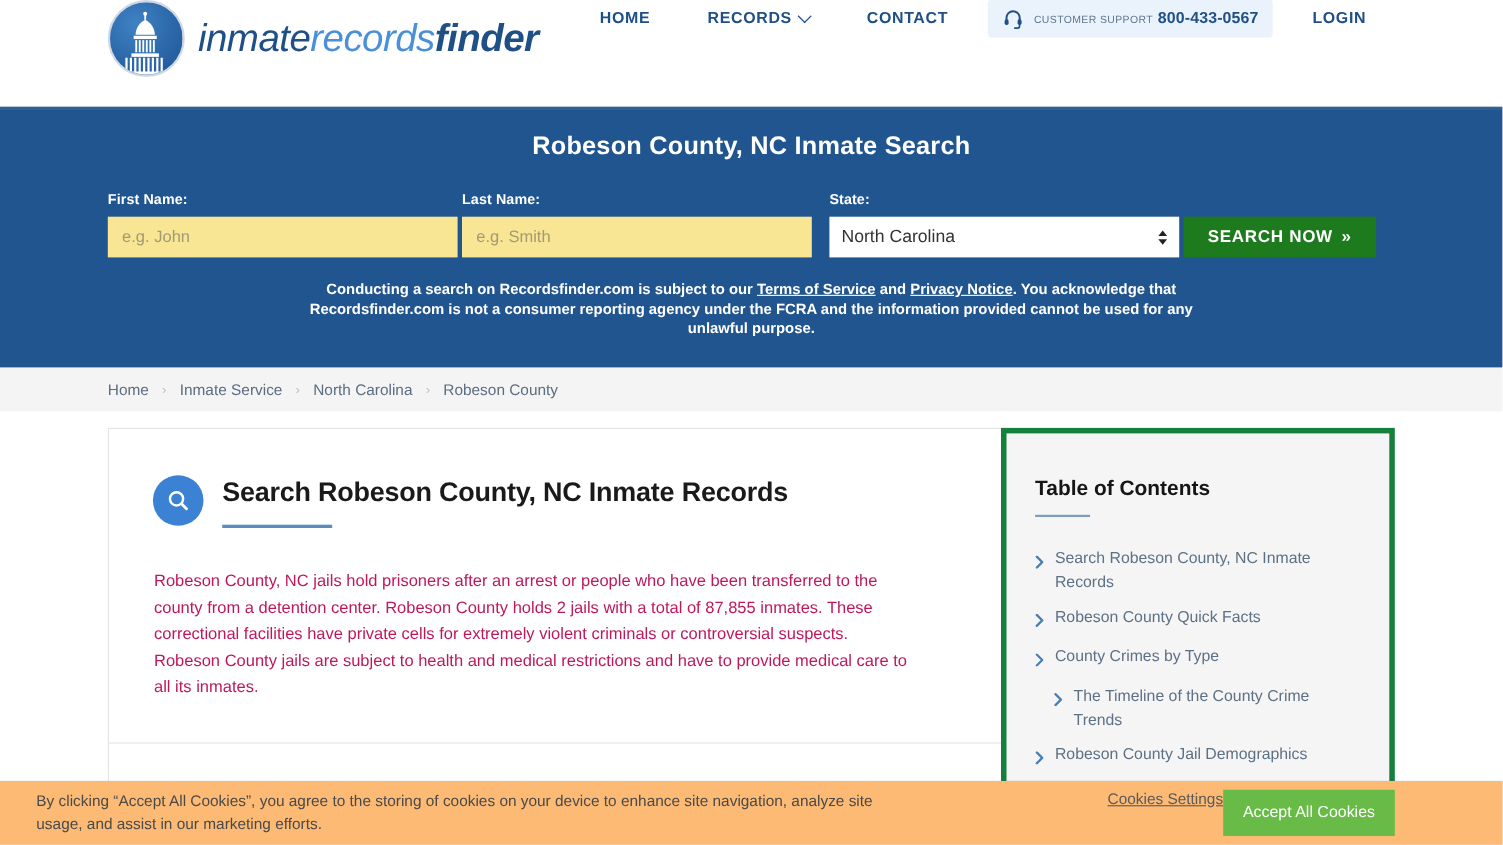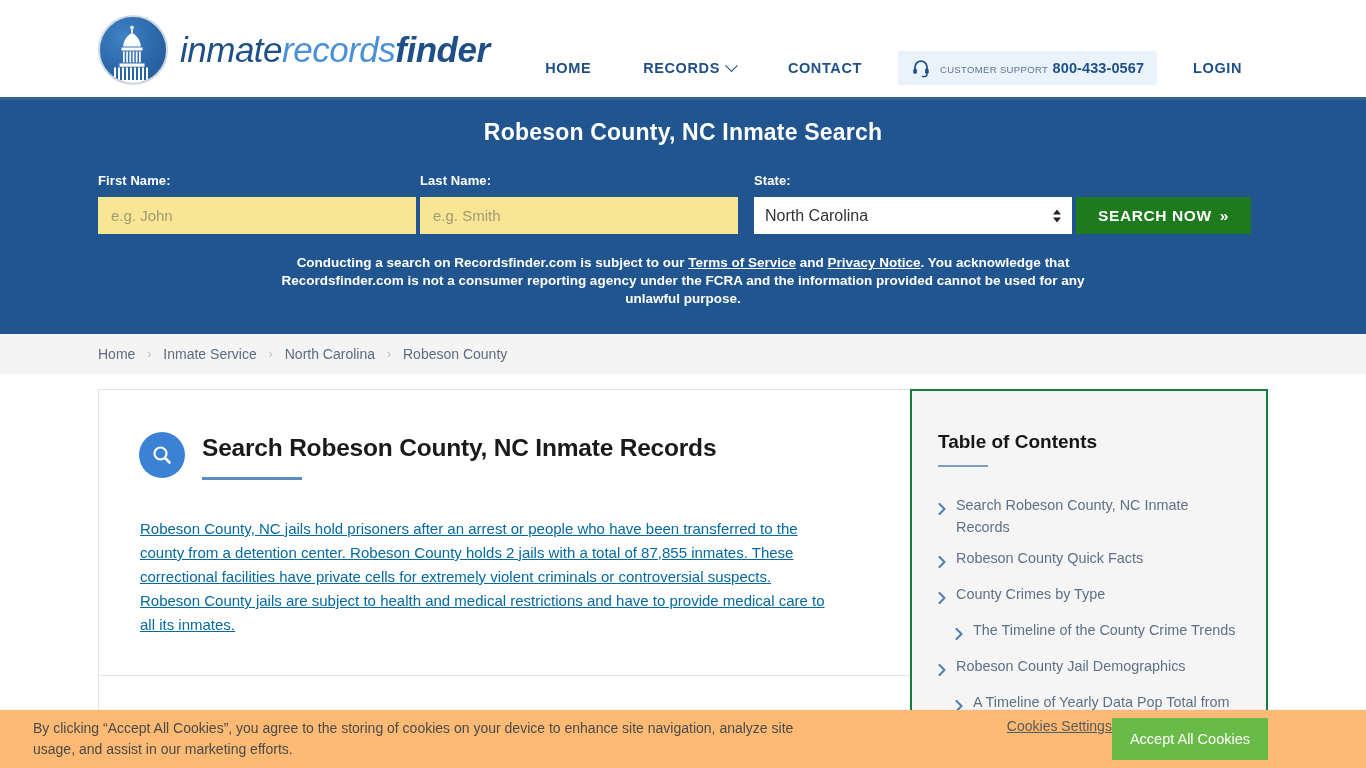"inmaterecordsfinder" .site-header { align-items: flex-end -> flex-start }
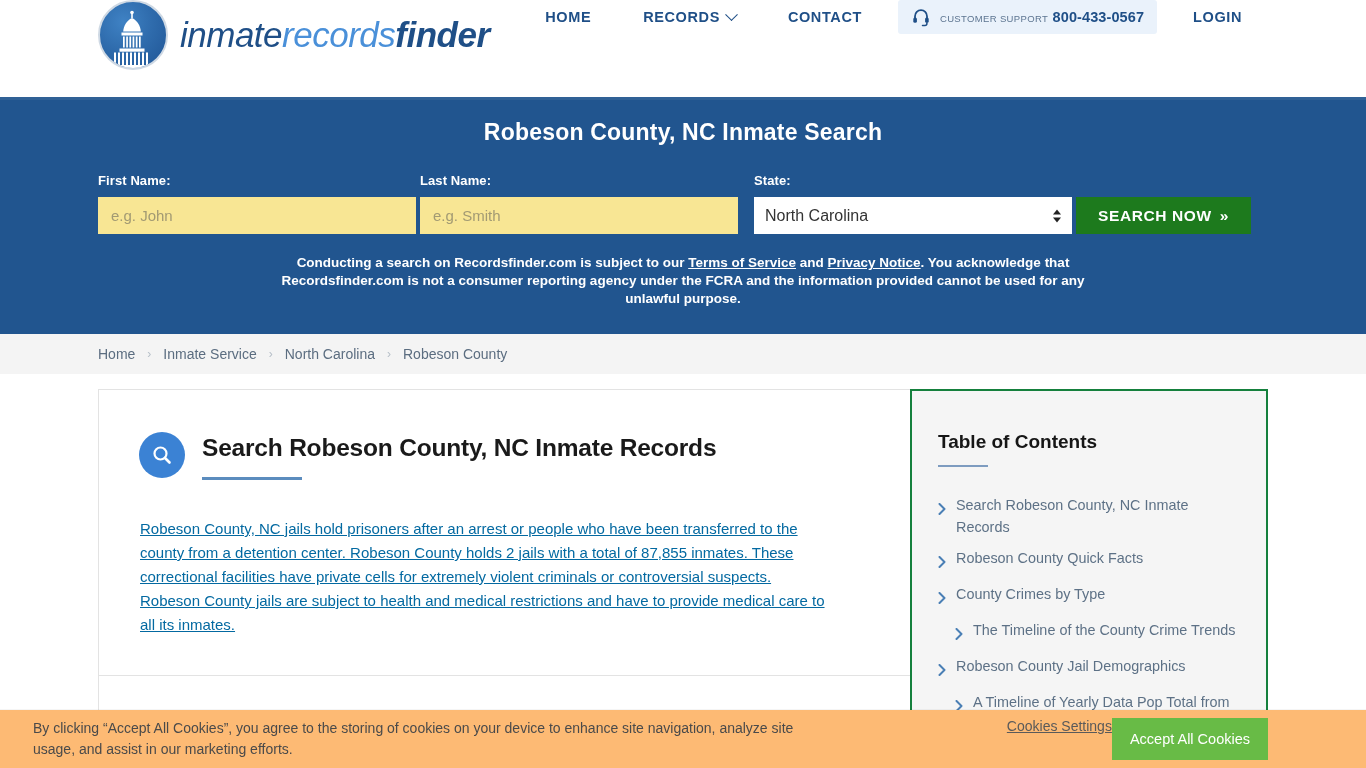"Table of Contents" .side-card { border: 2px solid #15803d -> 5px solid #15803d }
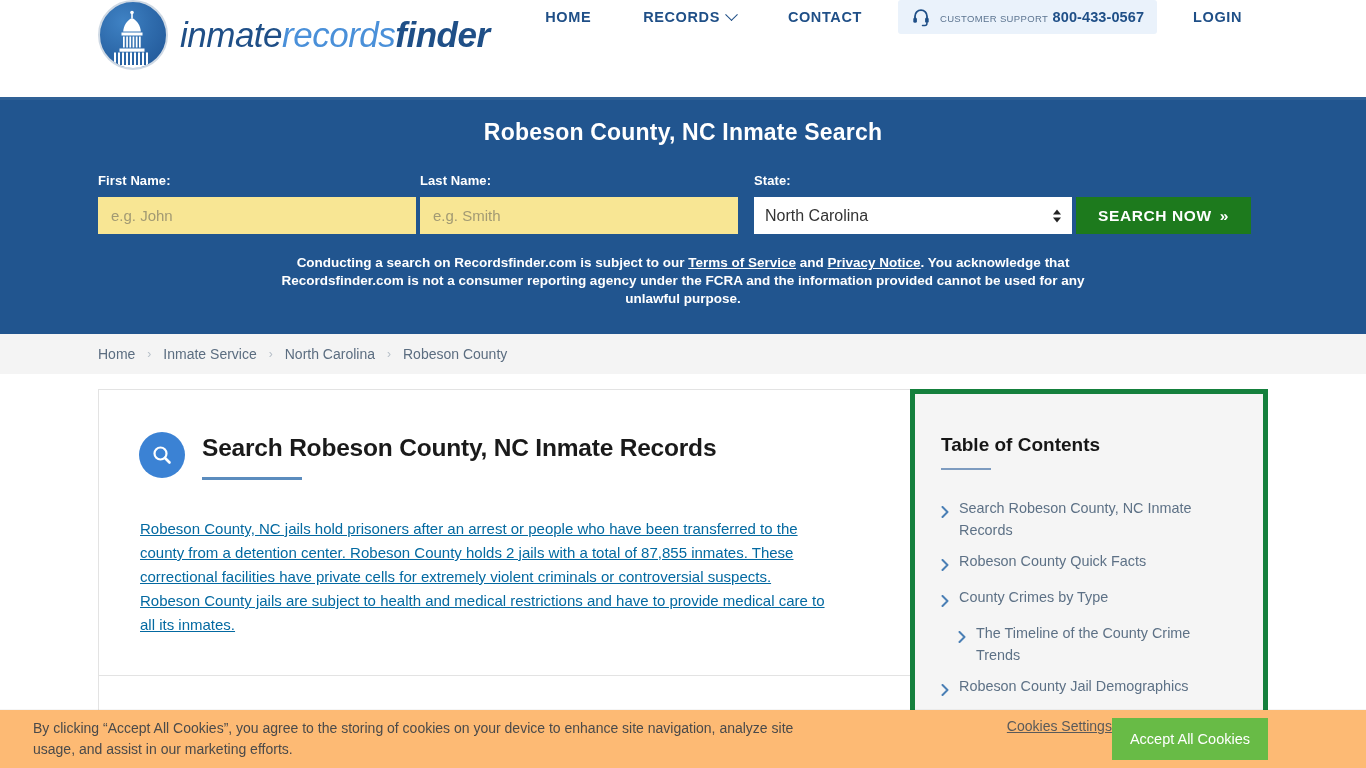"Robeson County, NC jails hold" .body-copy { color: #0369a1 -> #be185d; text-decoration: underline -> none }
